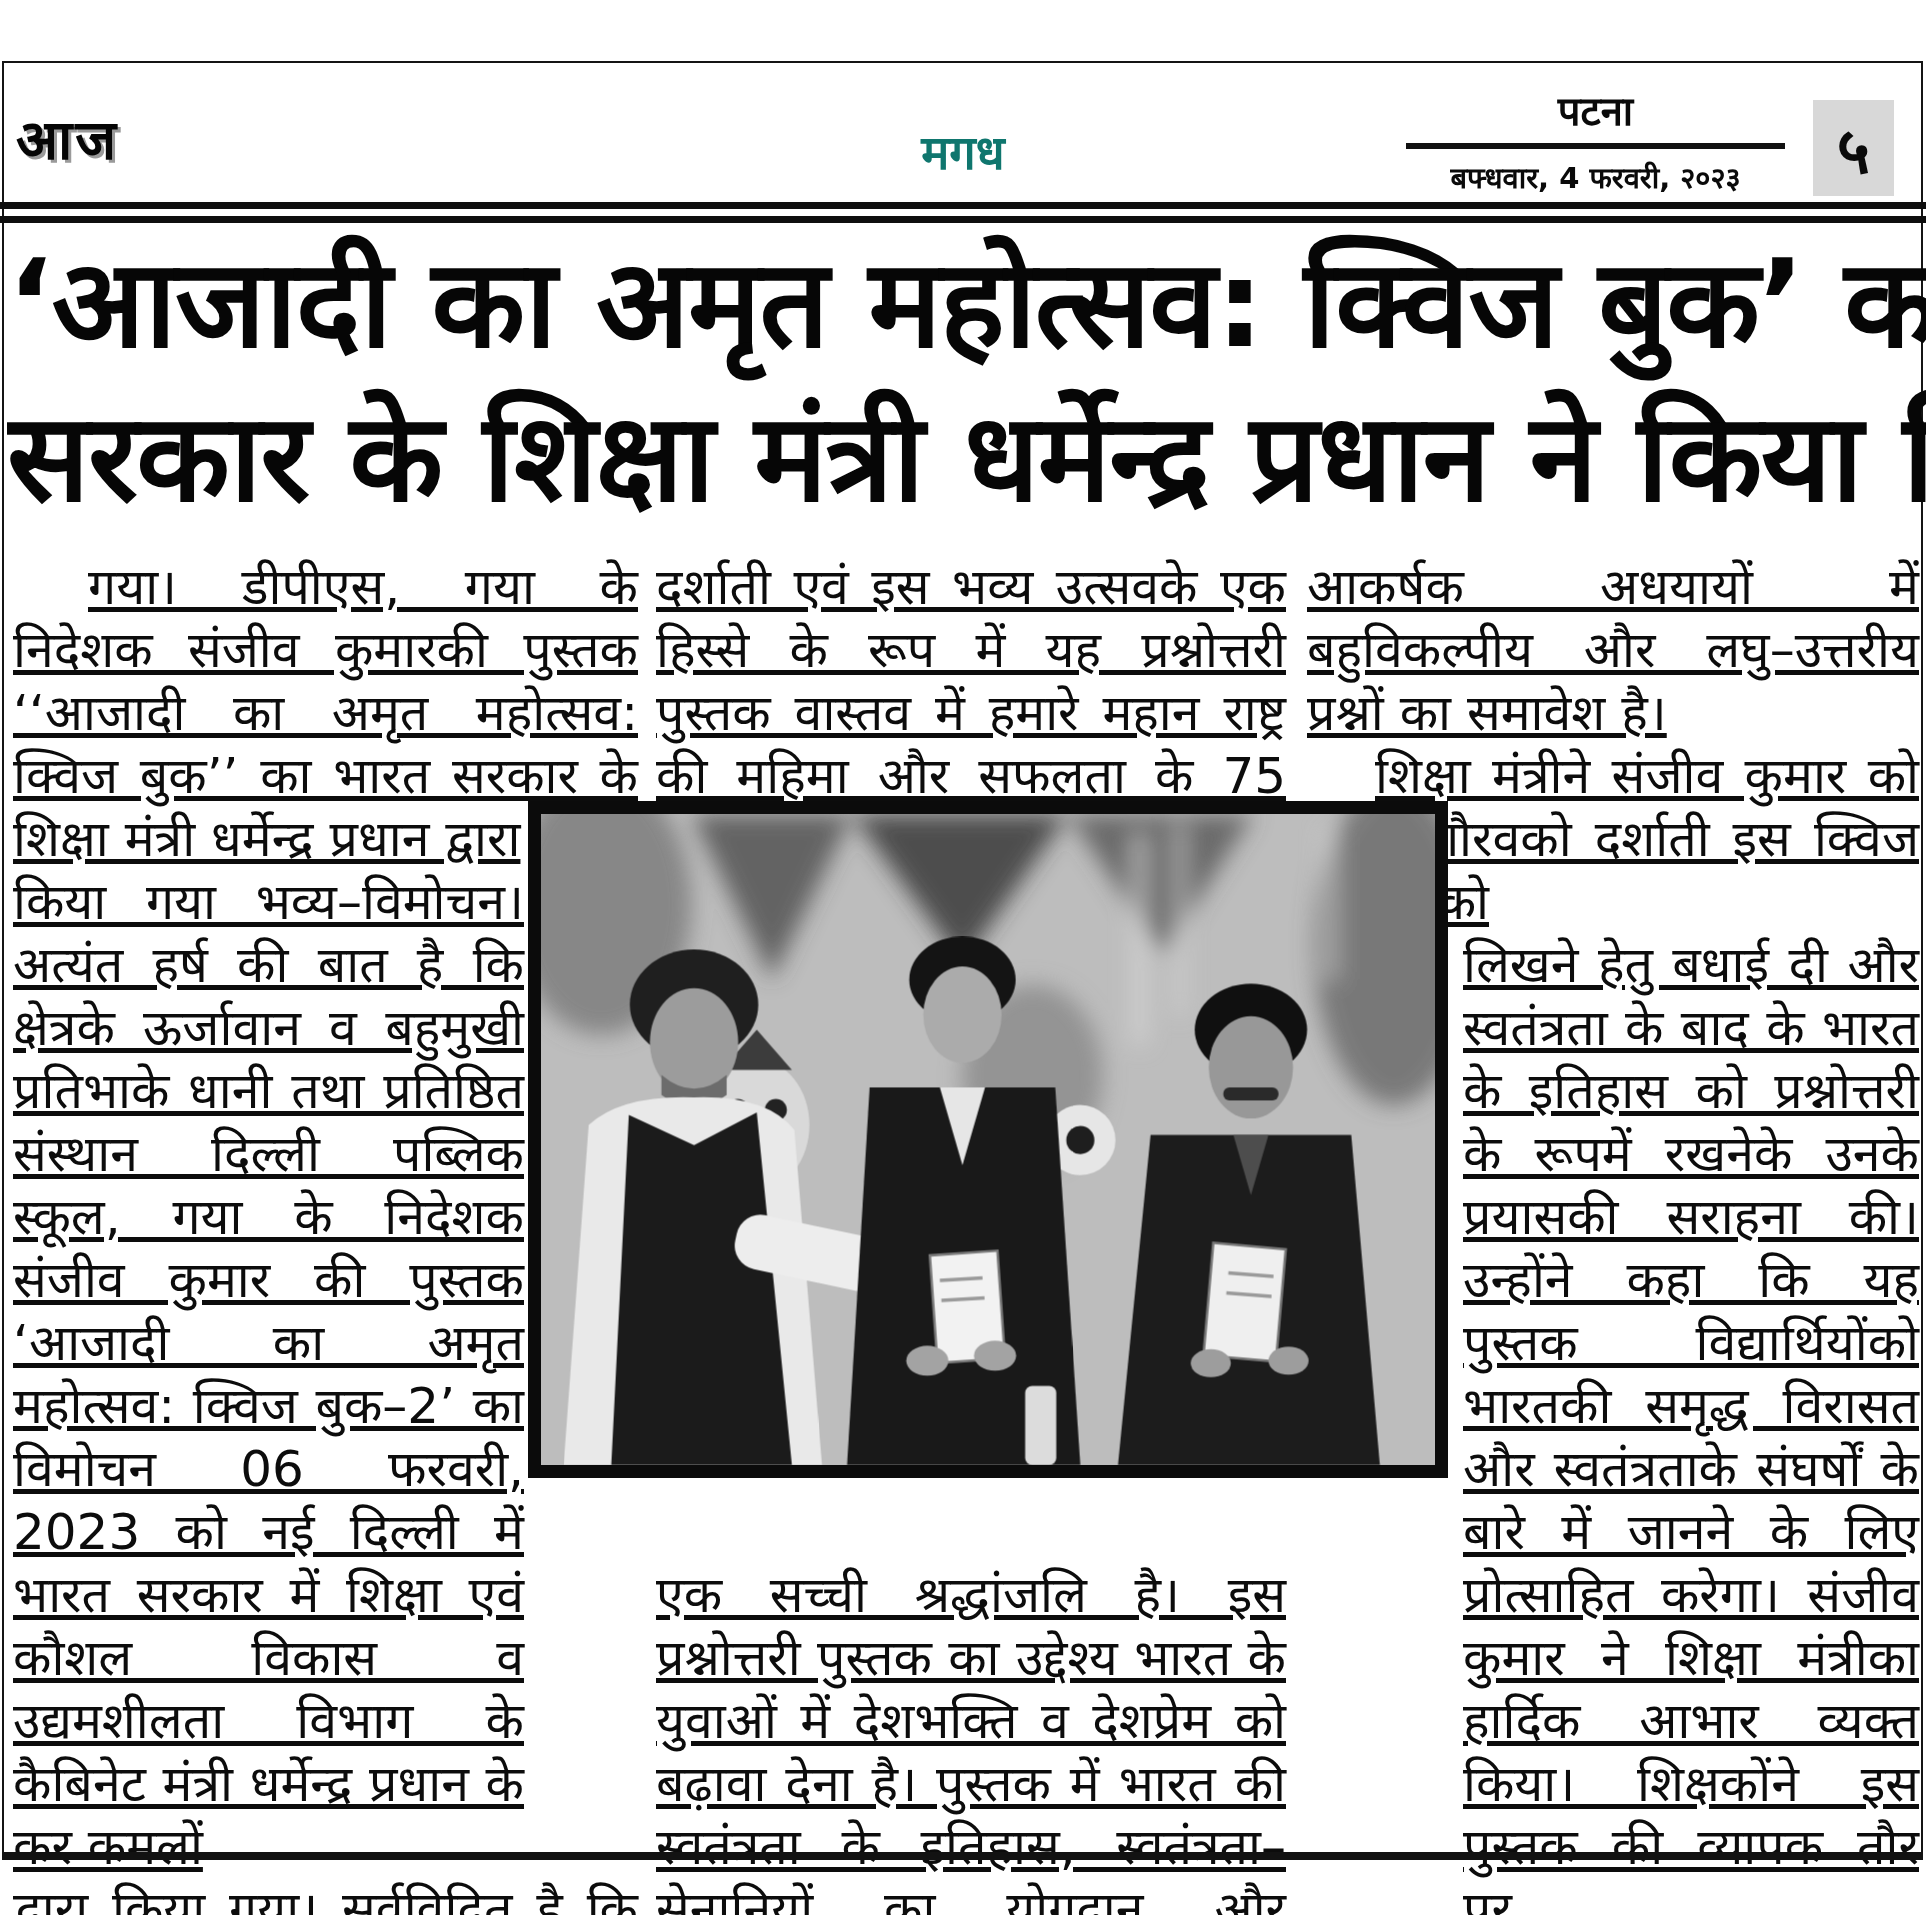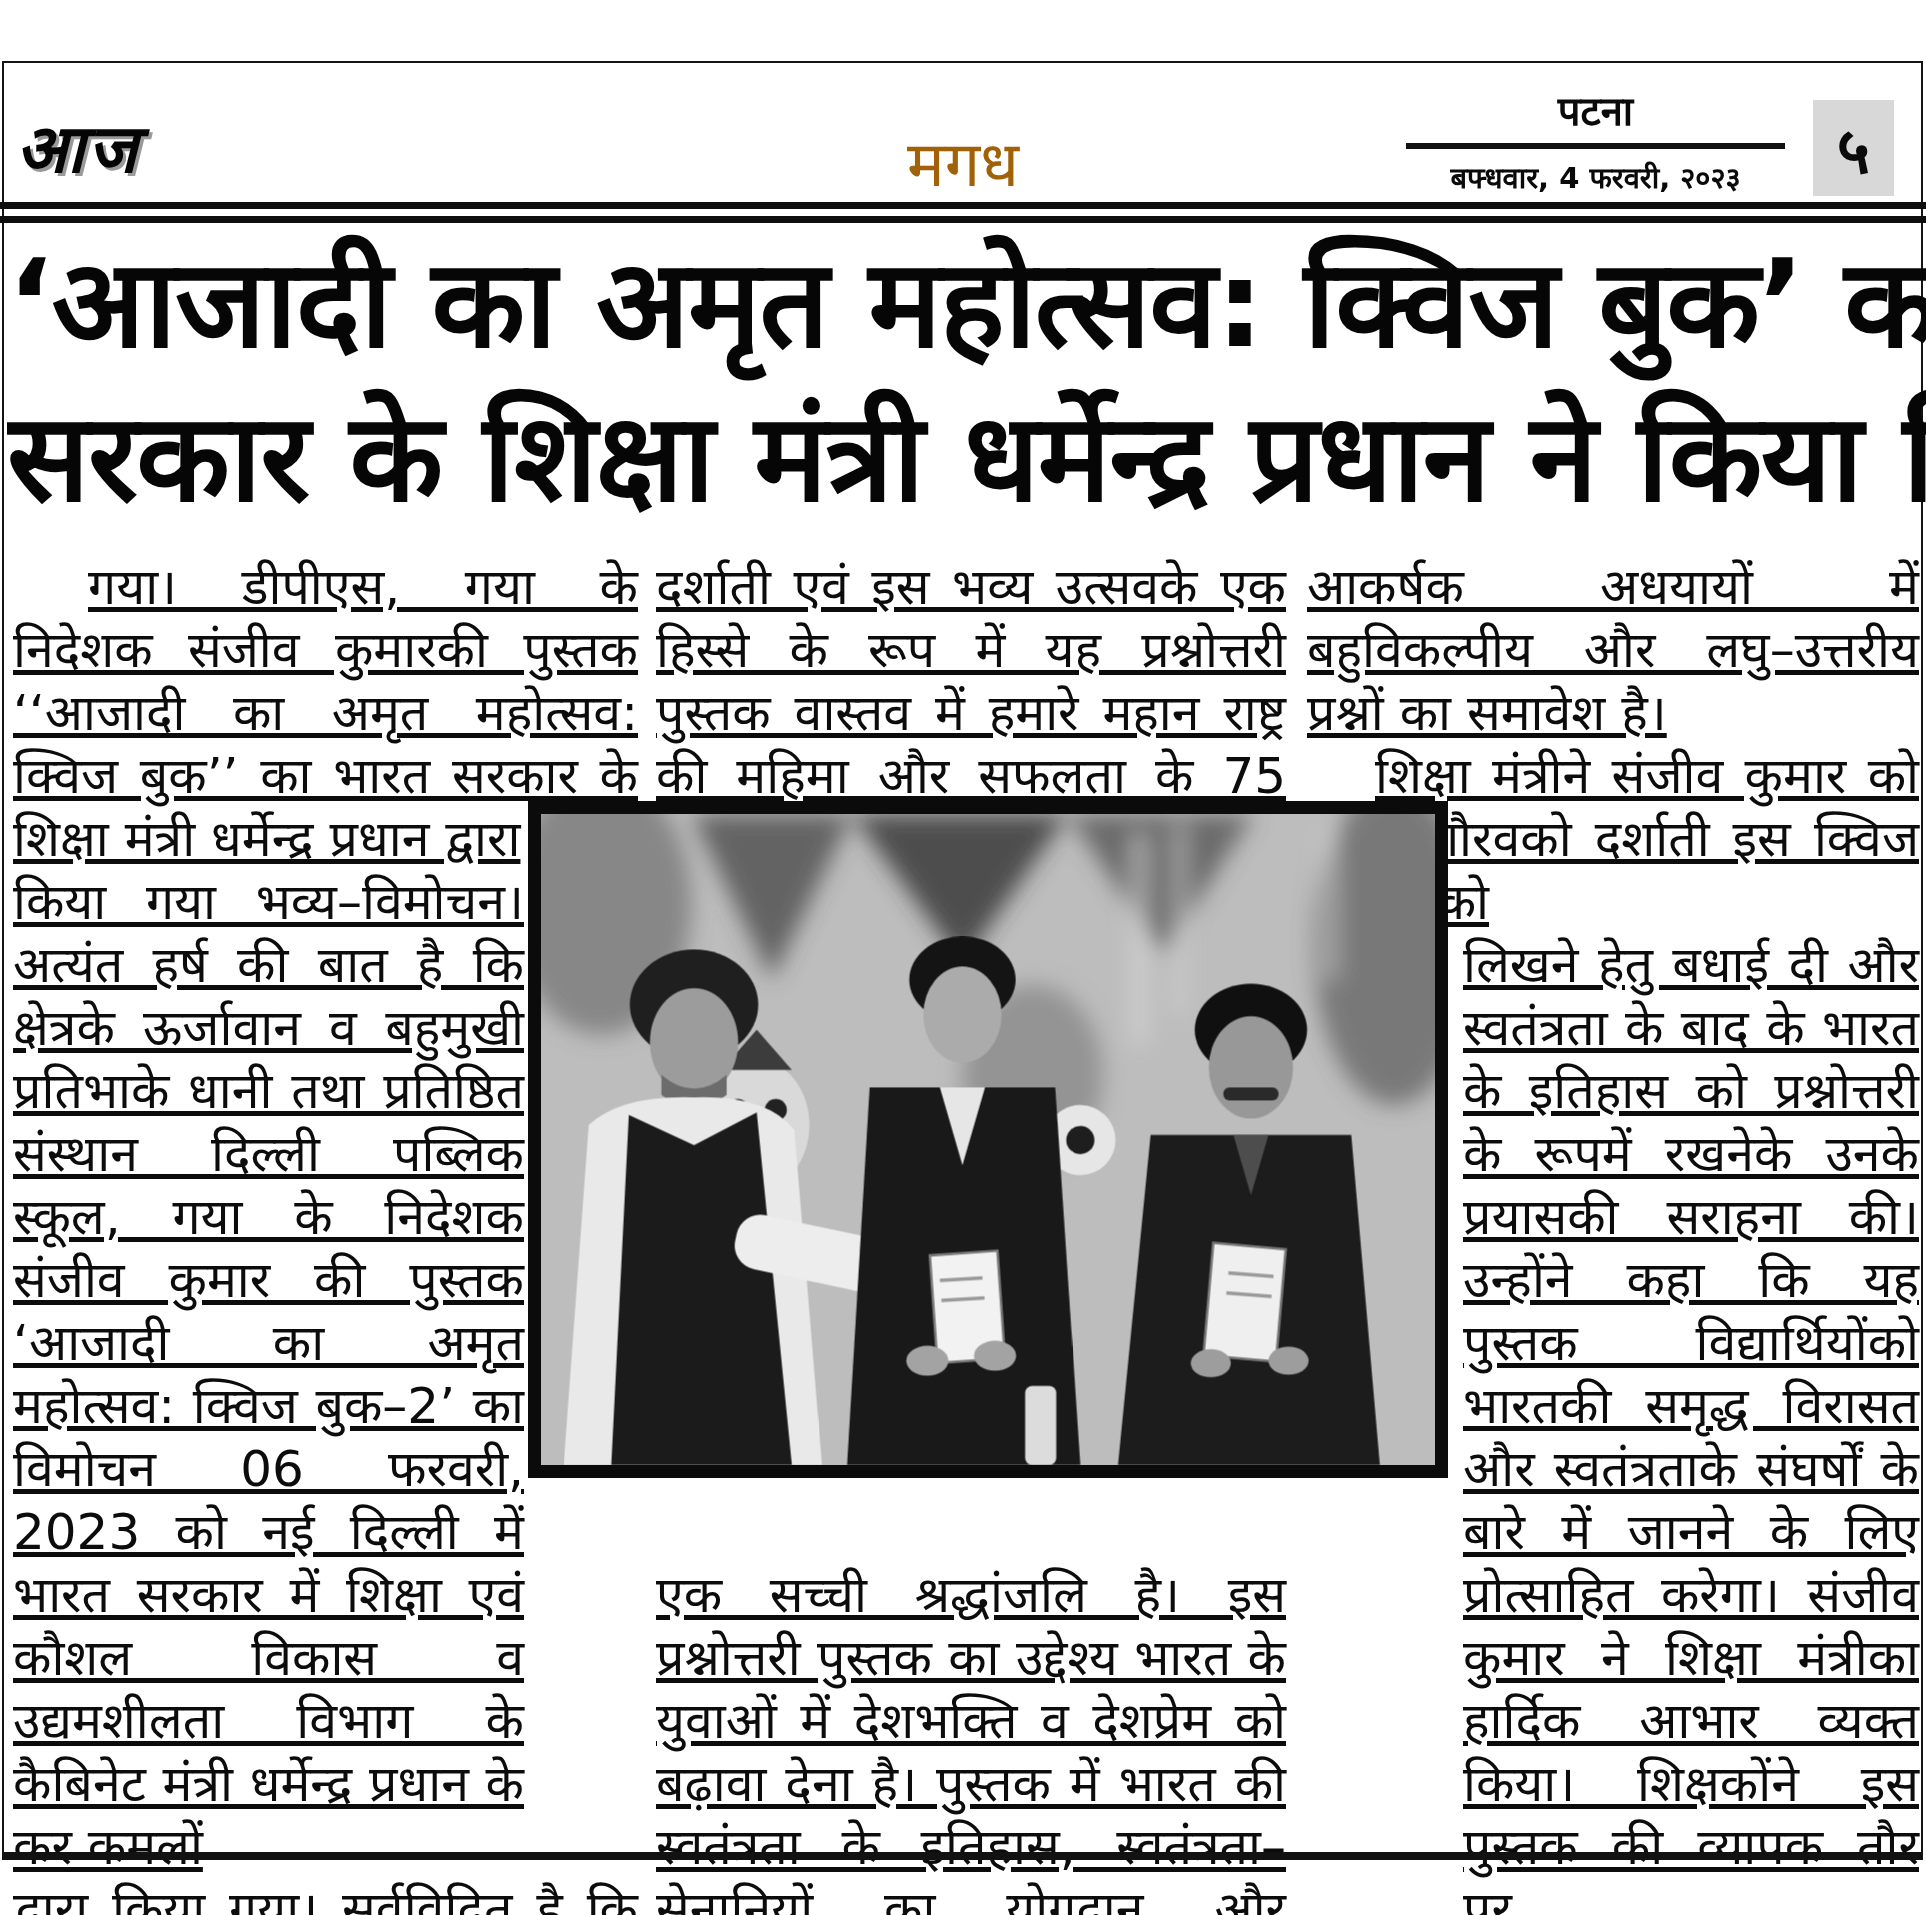"आज" .logo { font-size: 67px -> 55px; font-style: italic -> none }
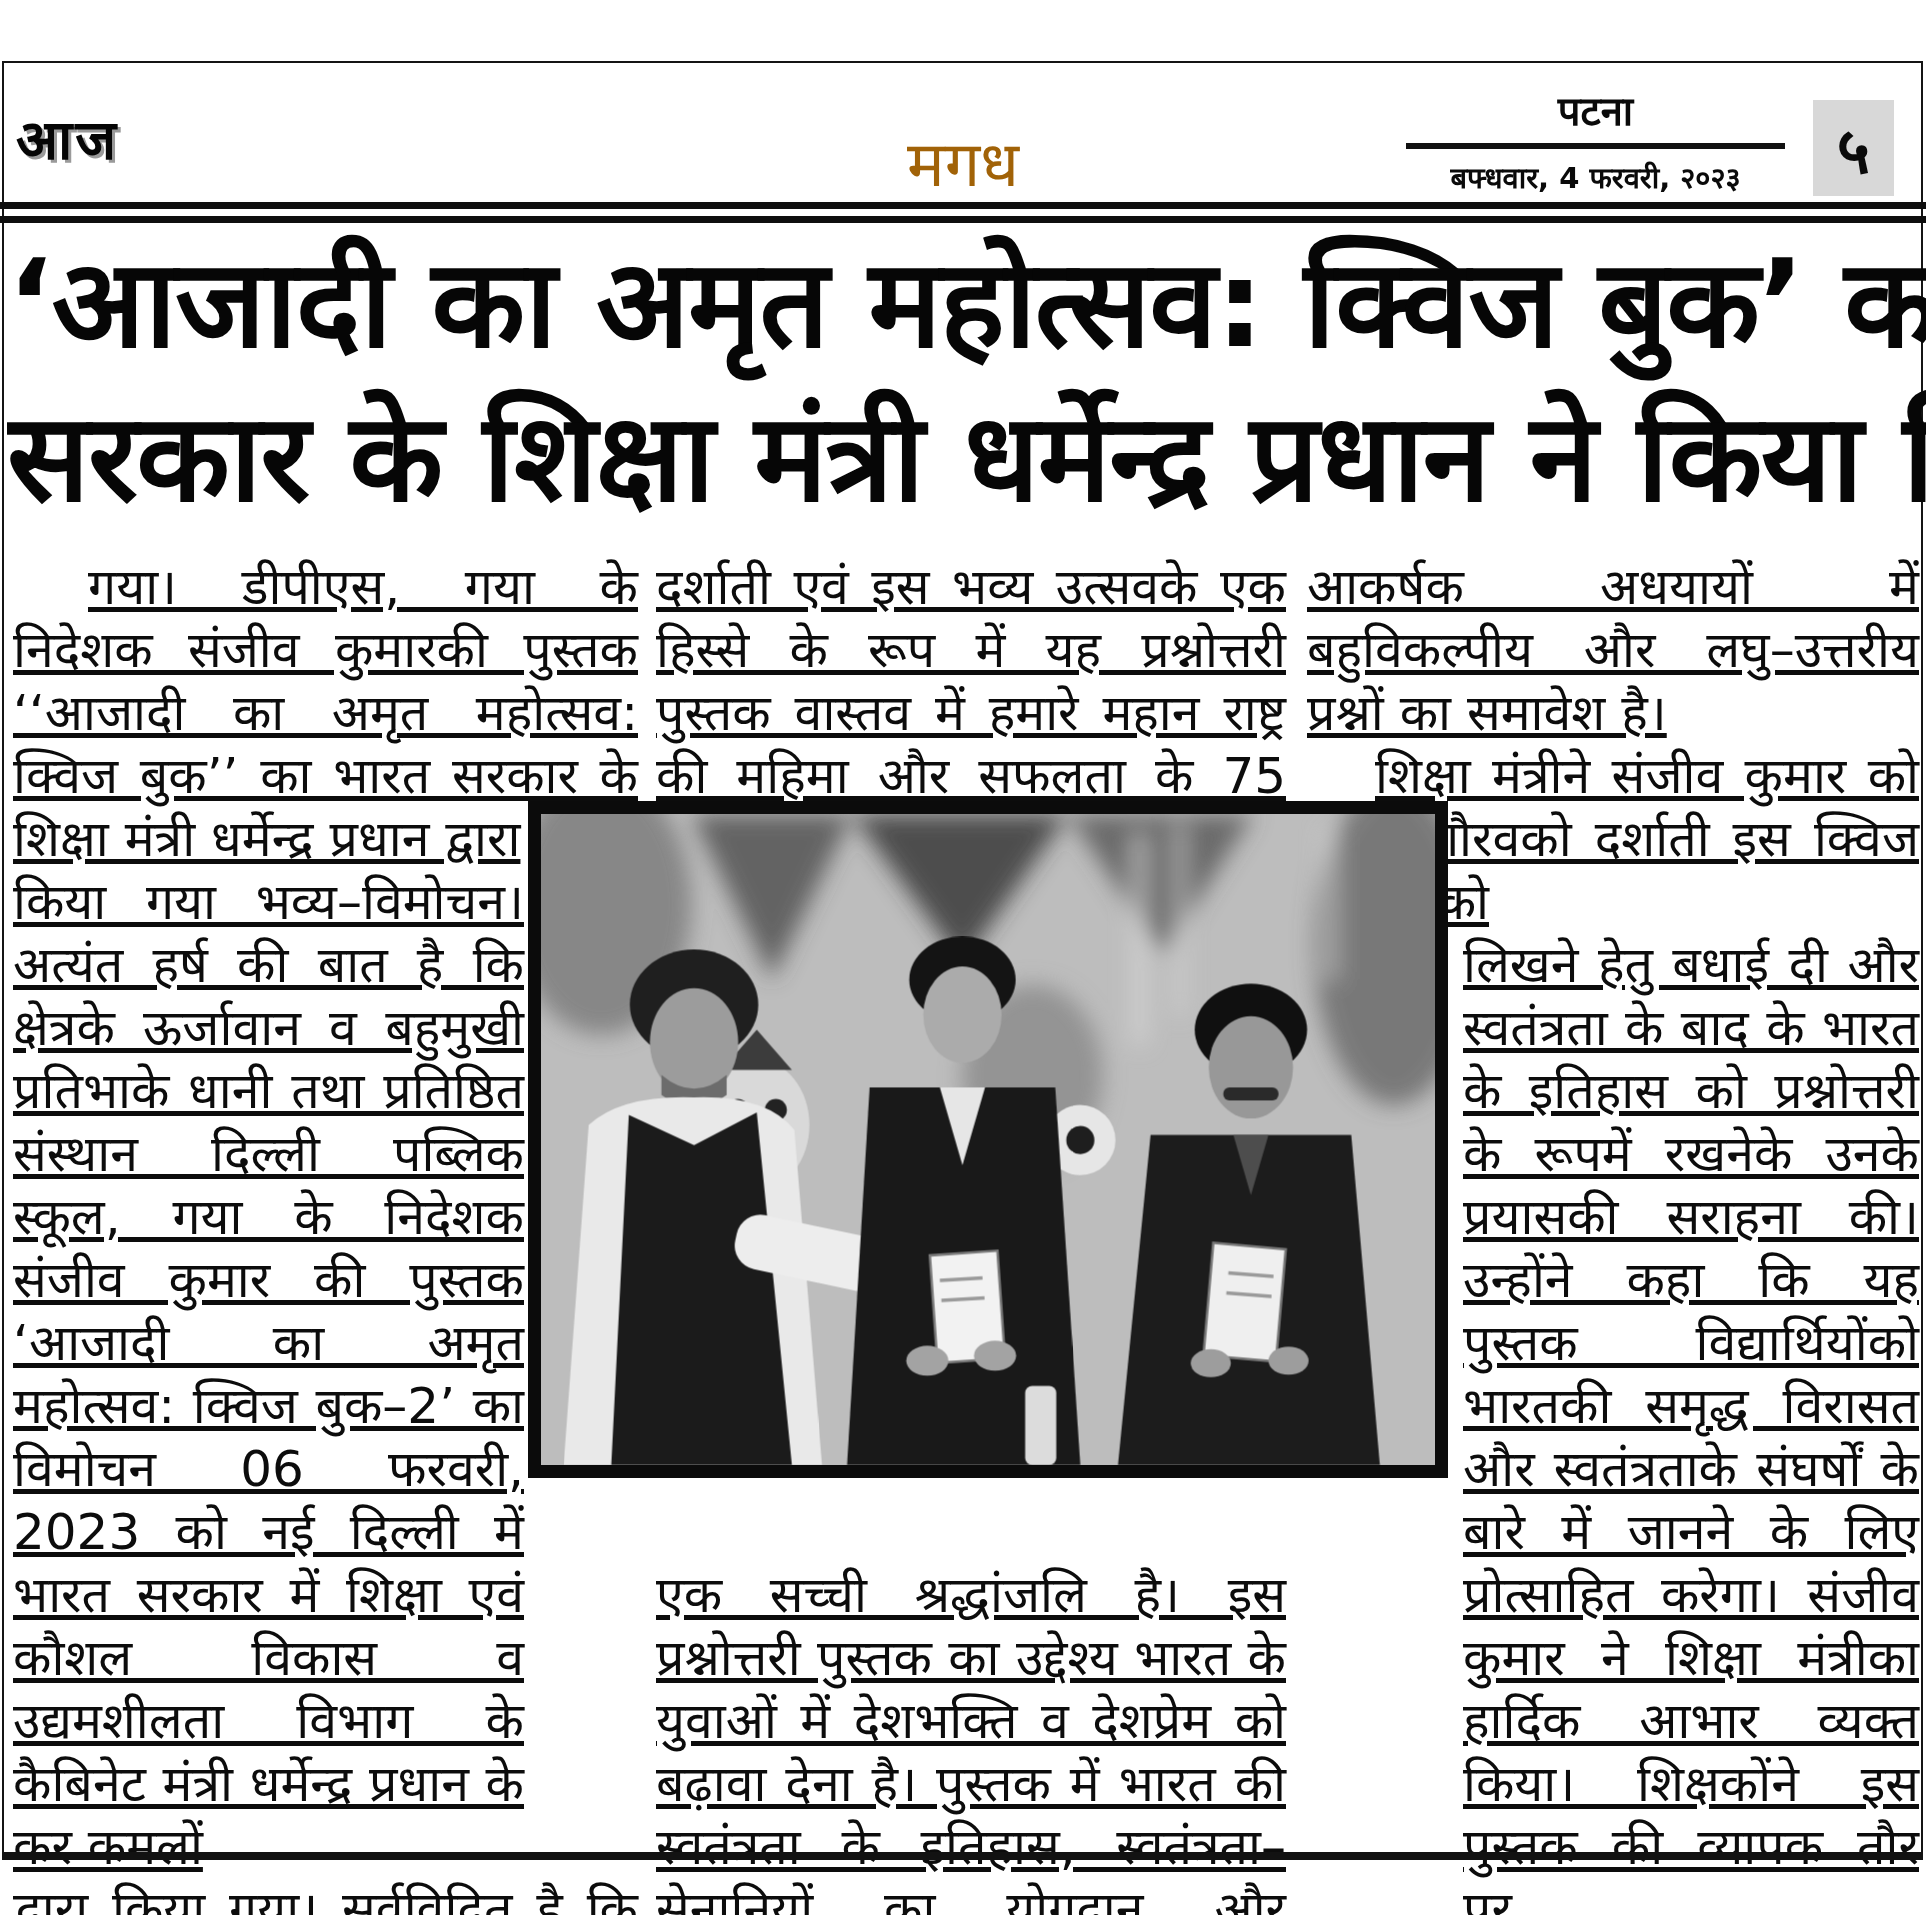"मगध" .section-title { color: #a16207 -> #0f766e; font-size: 63px -> 47px; font-weight: normal -> bold }
